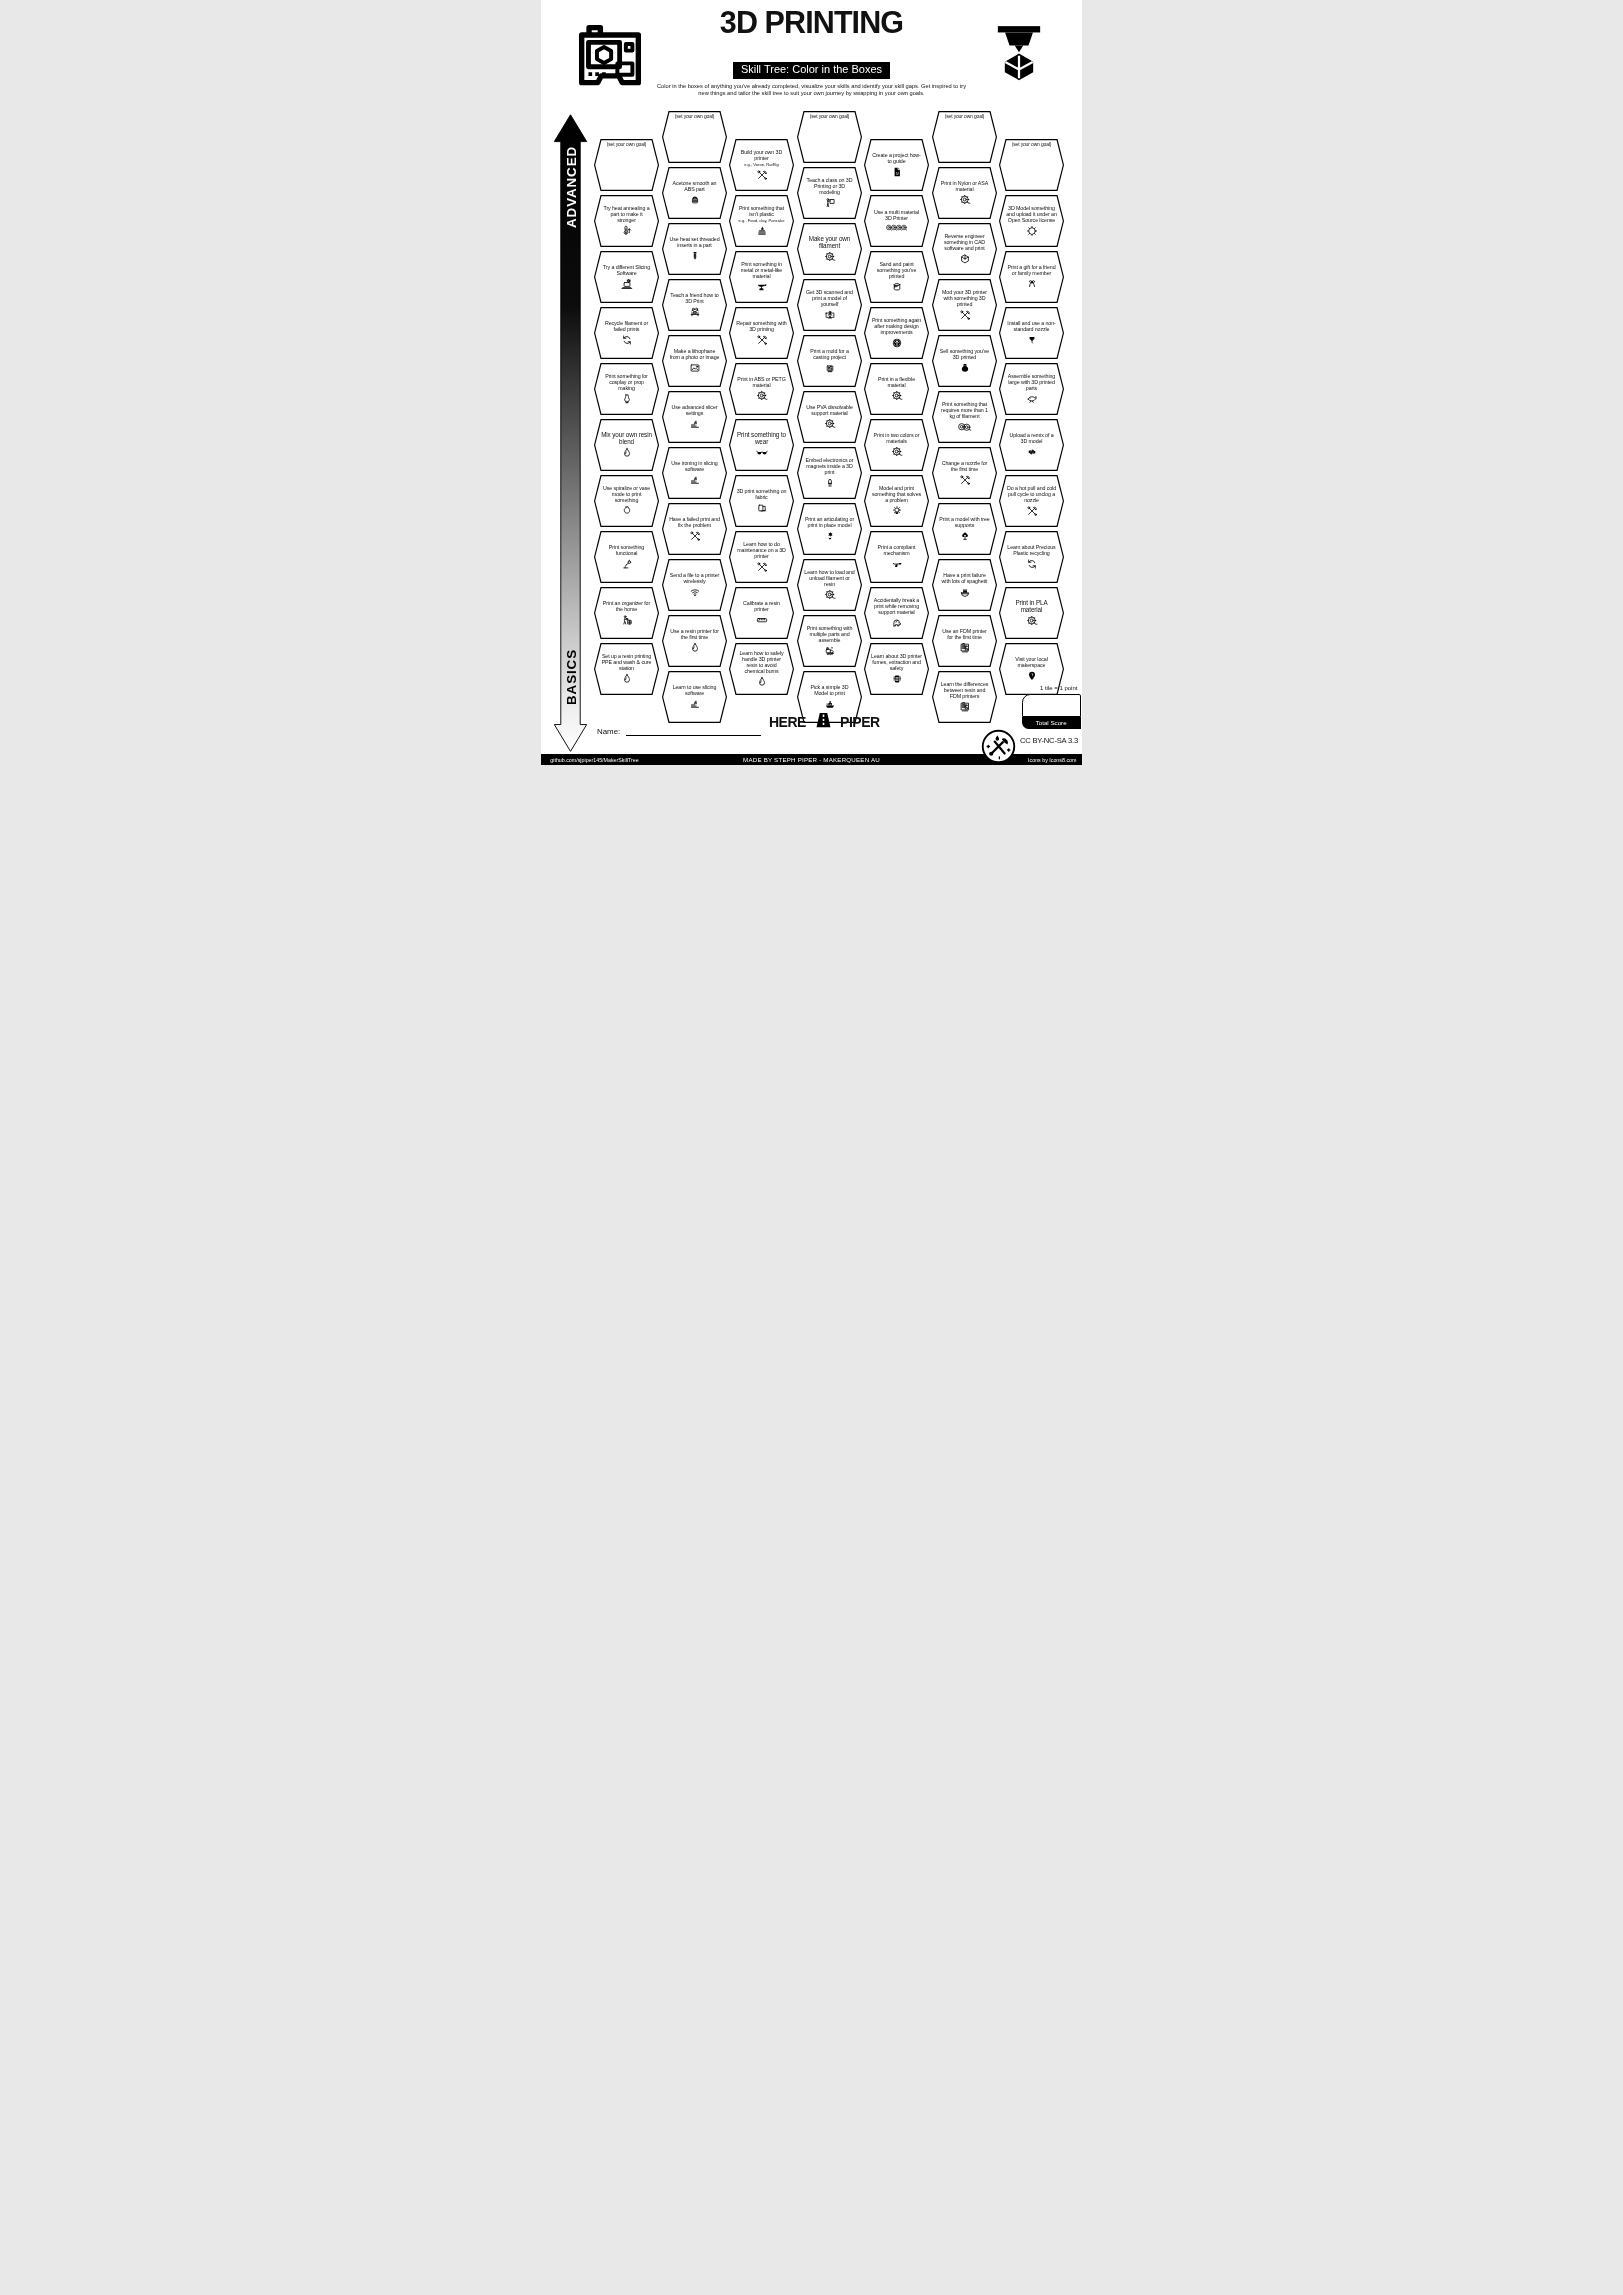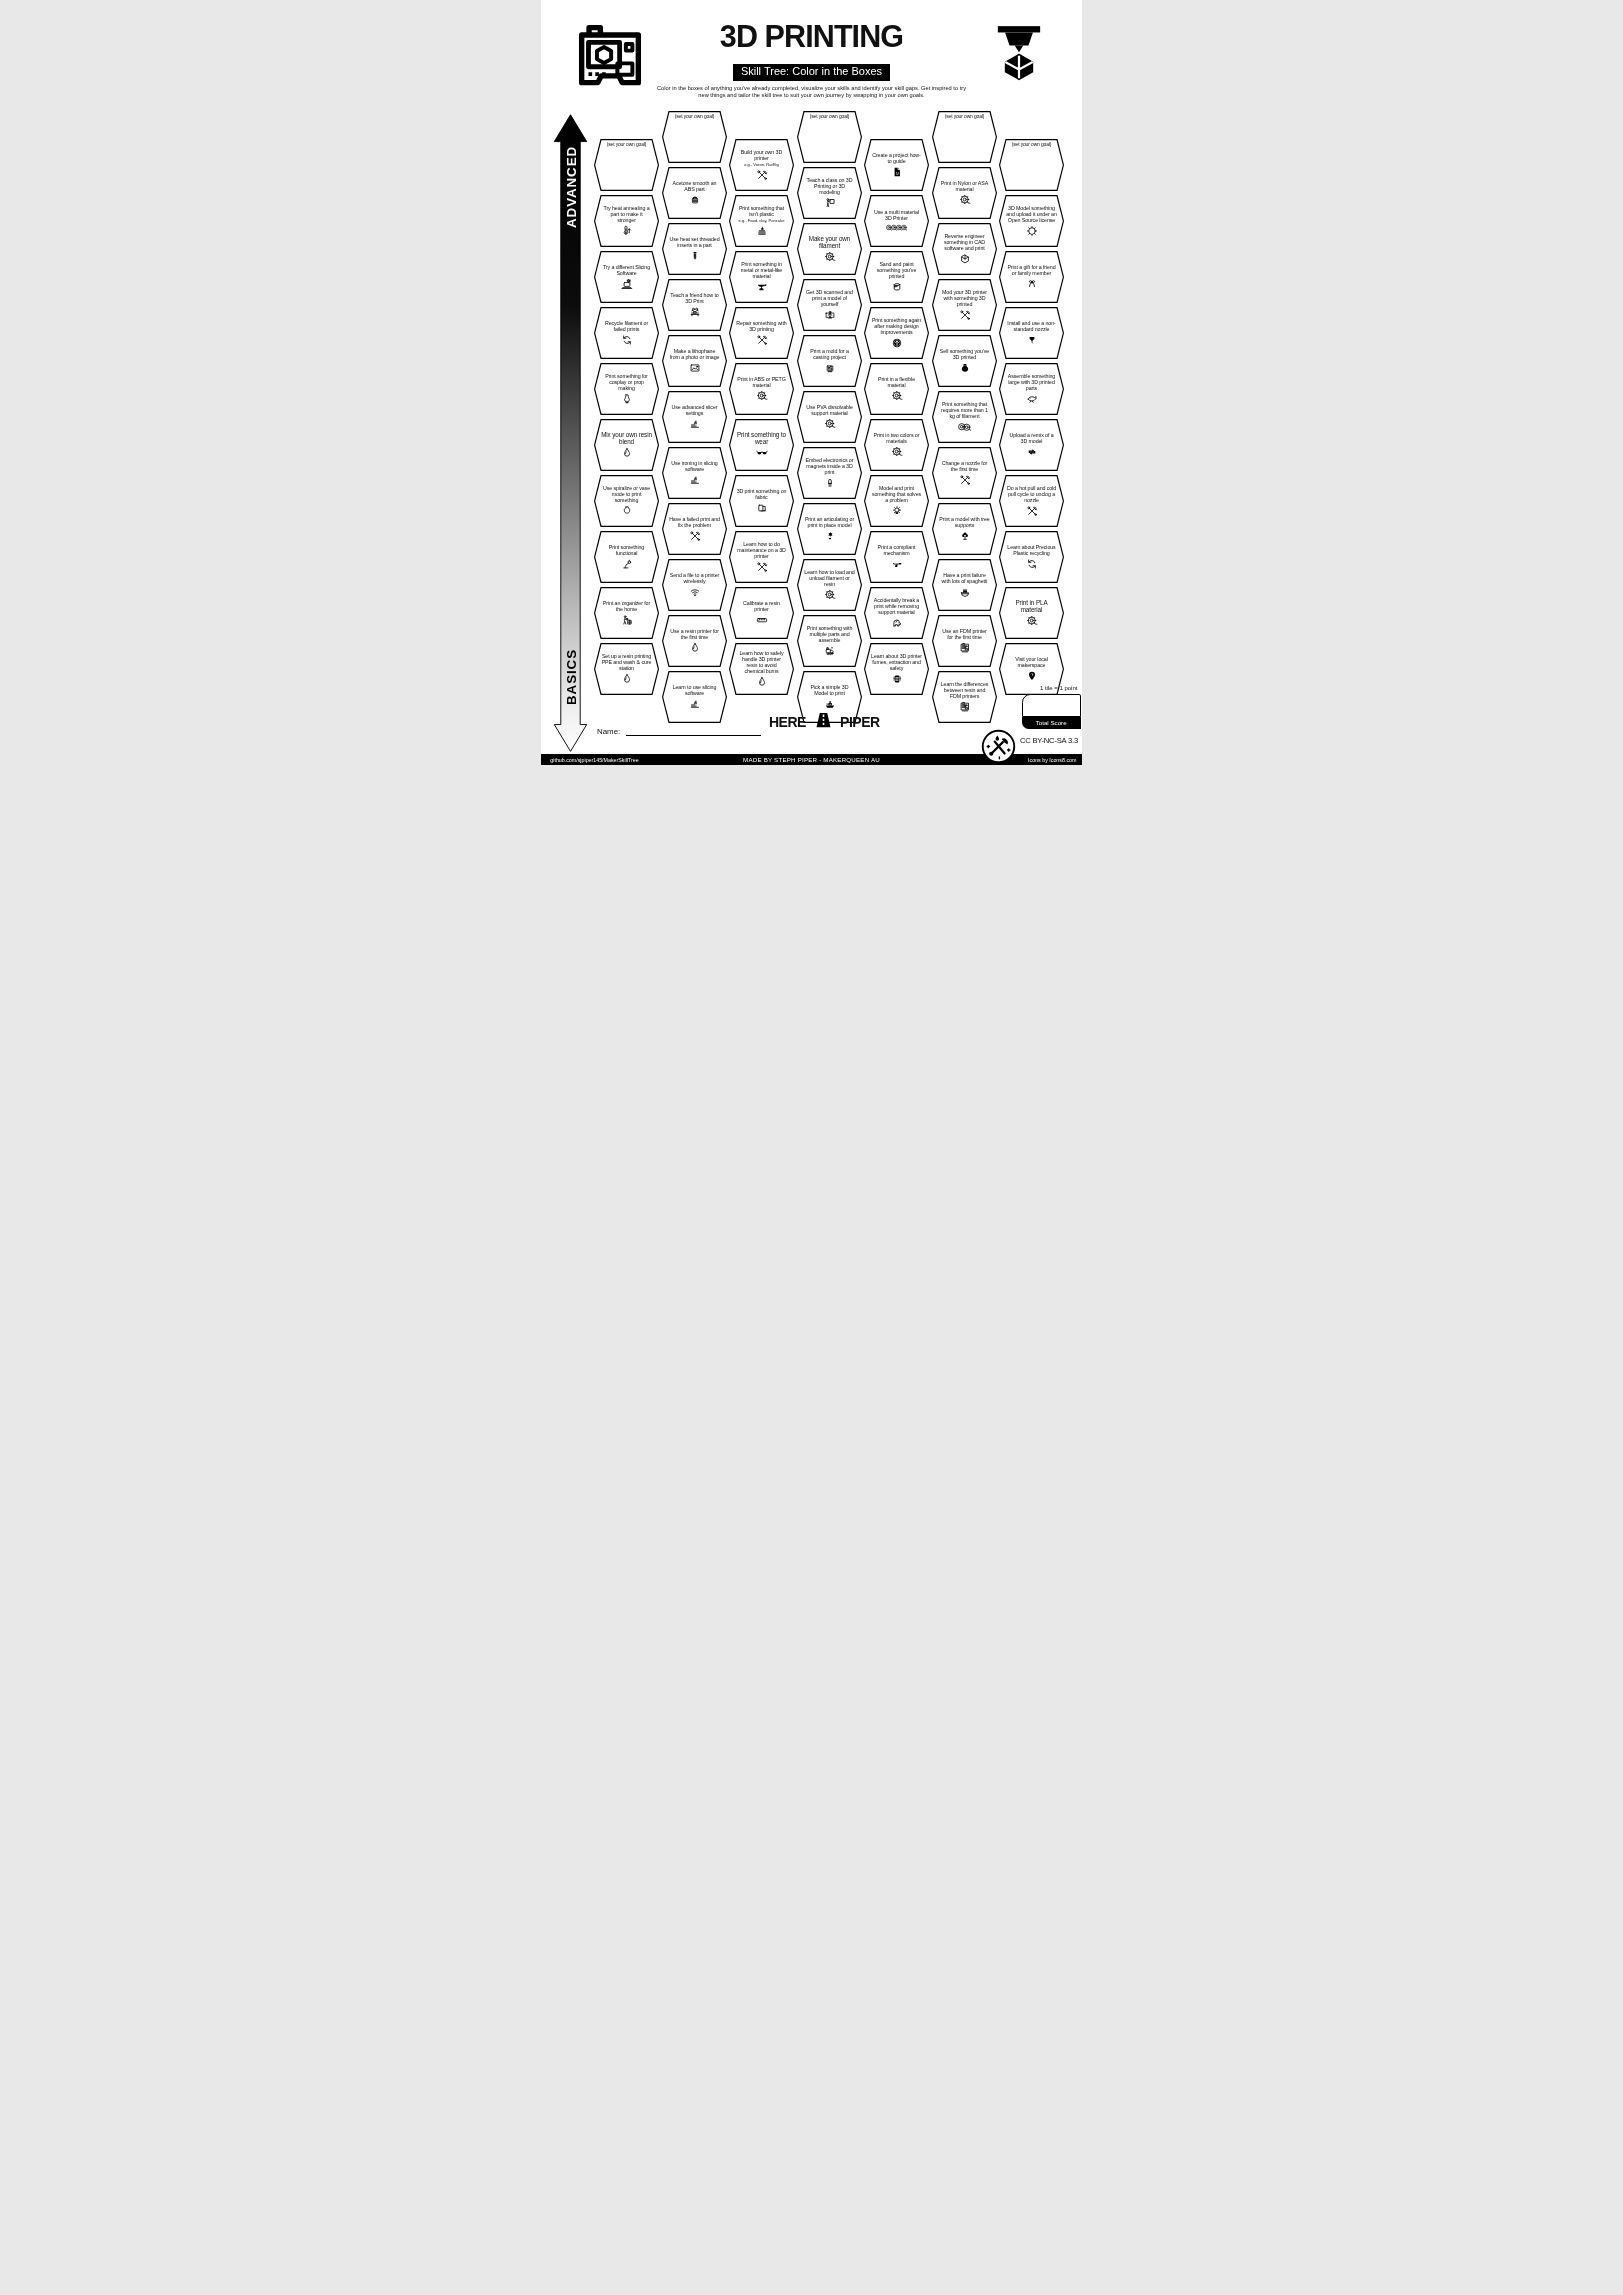"3D PRINTING" .header { top: 21px -> 7px }
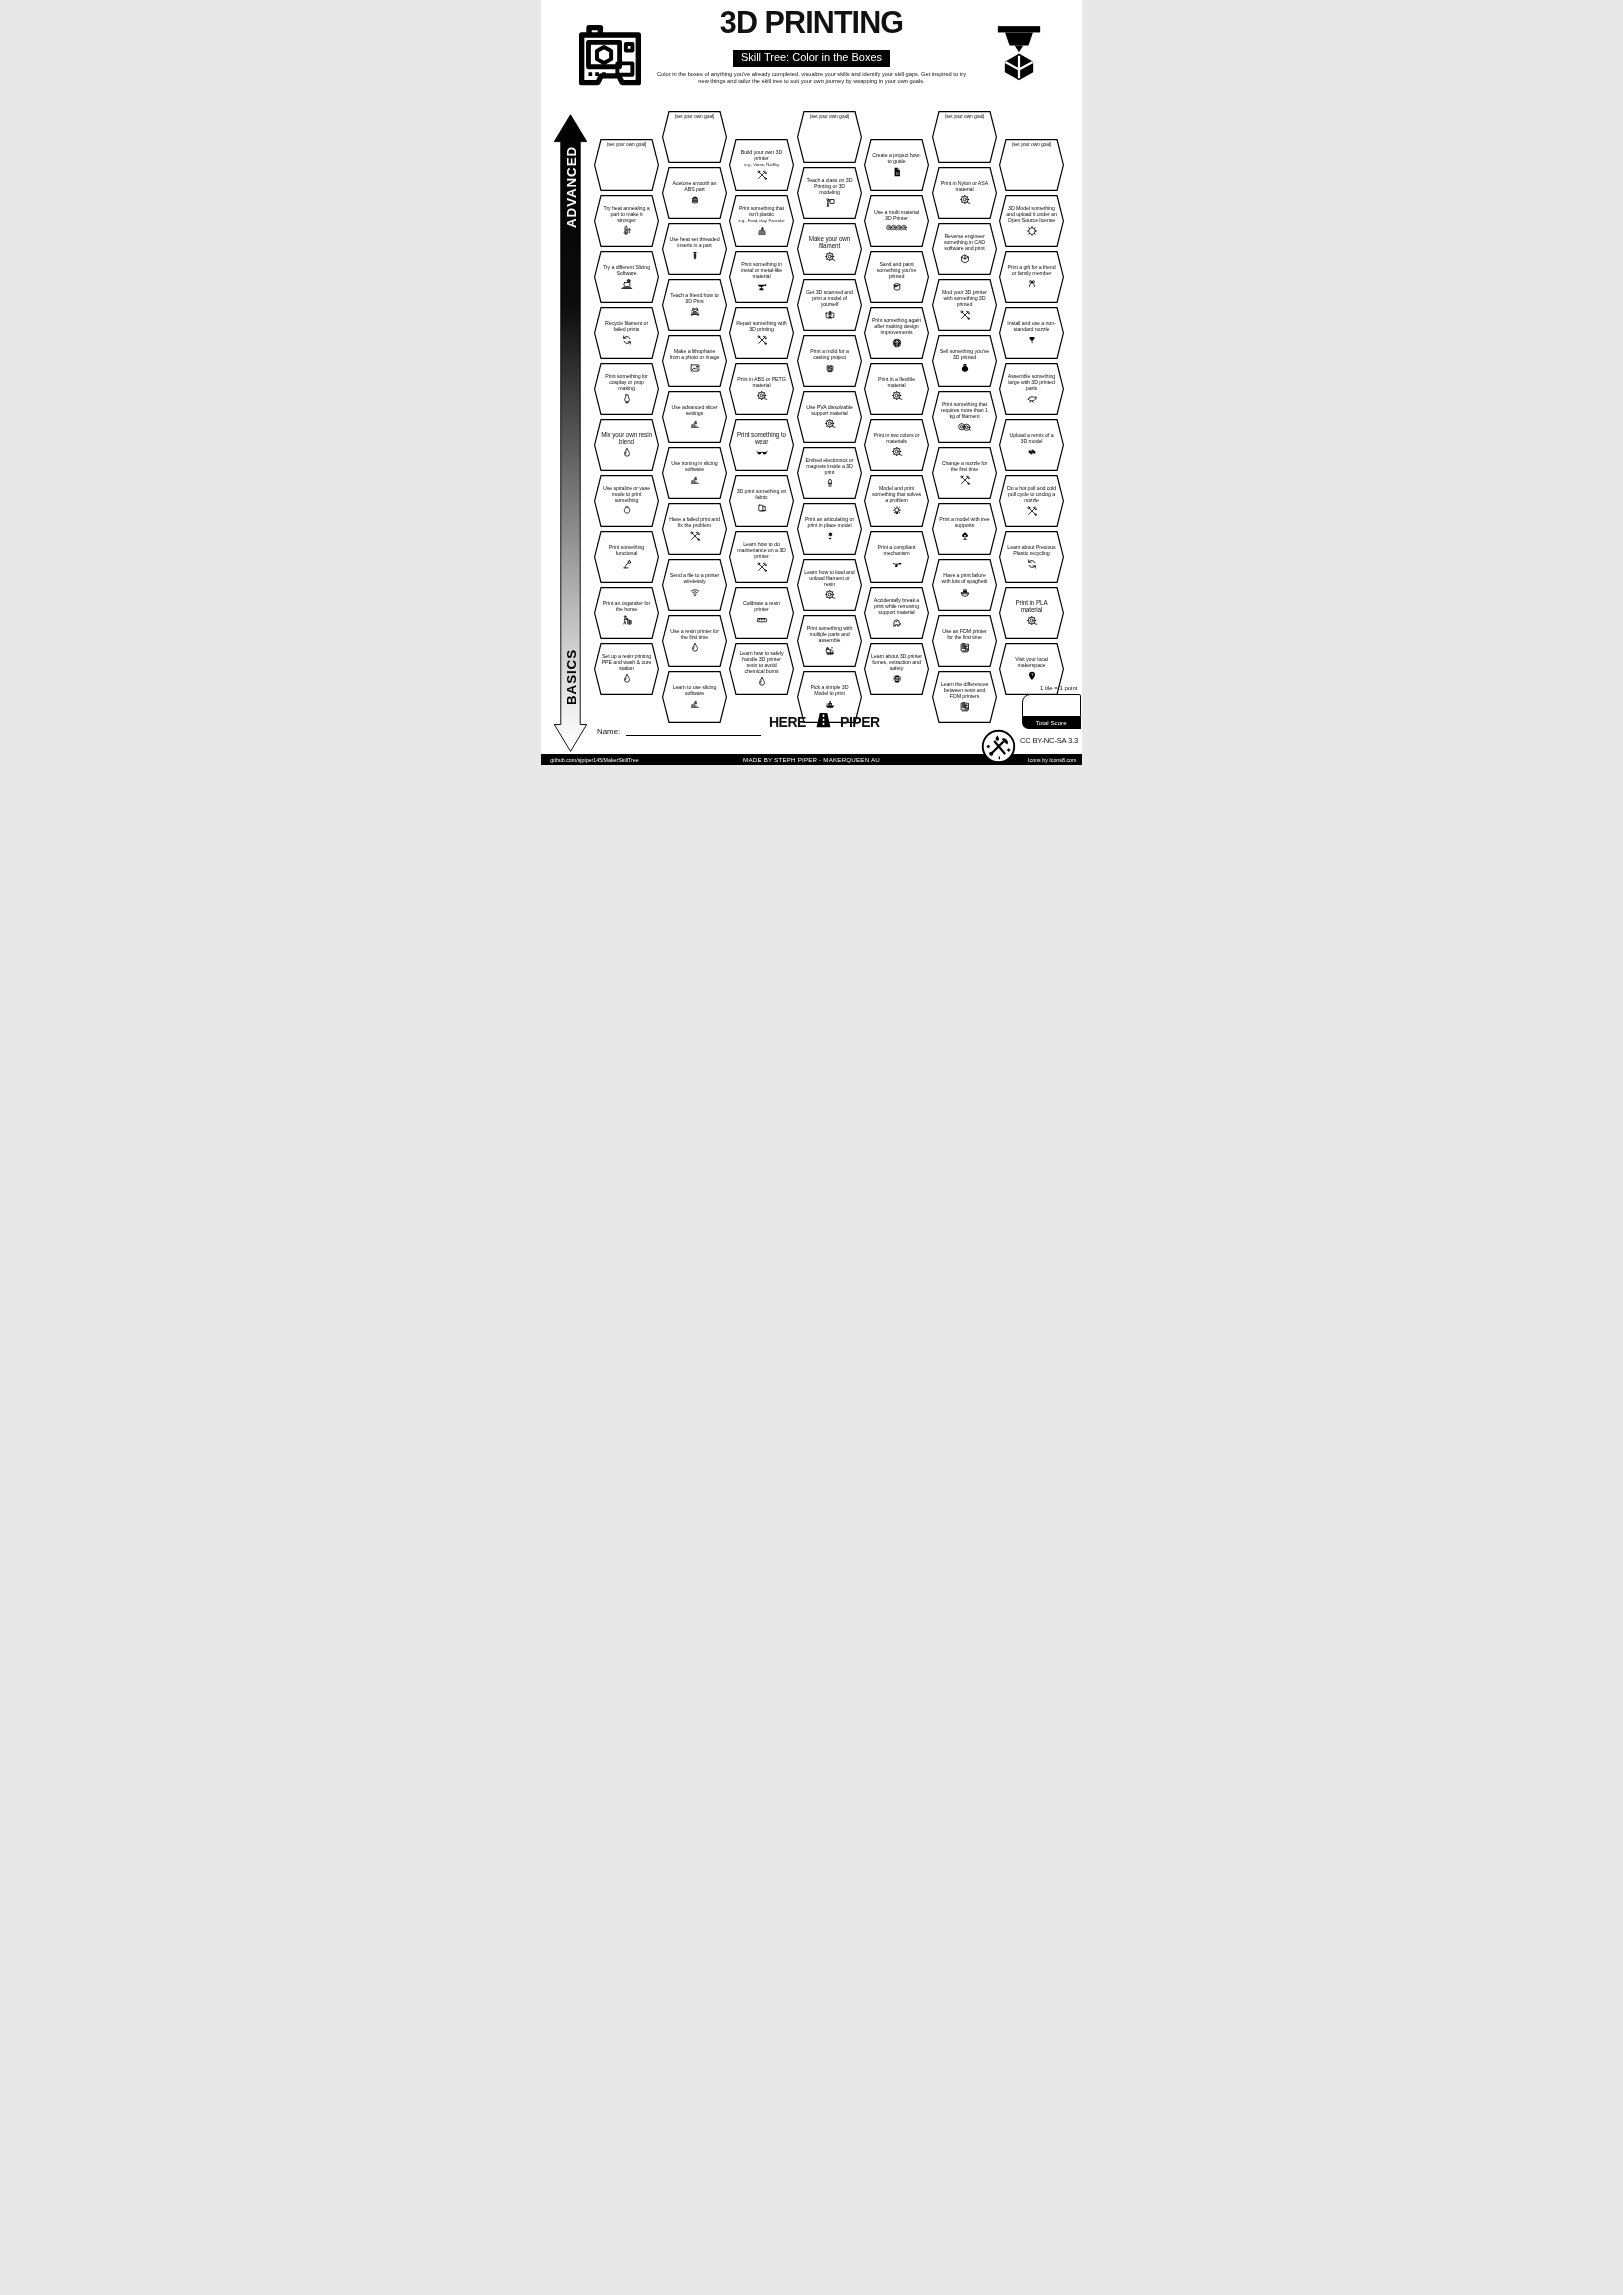"Skill Tree: Color in the" .subtitle { margin-top: 3px -> 15px }
